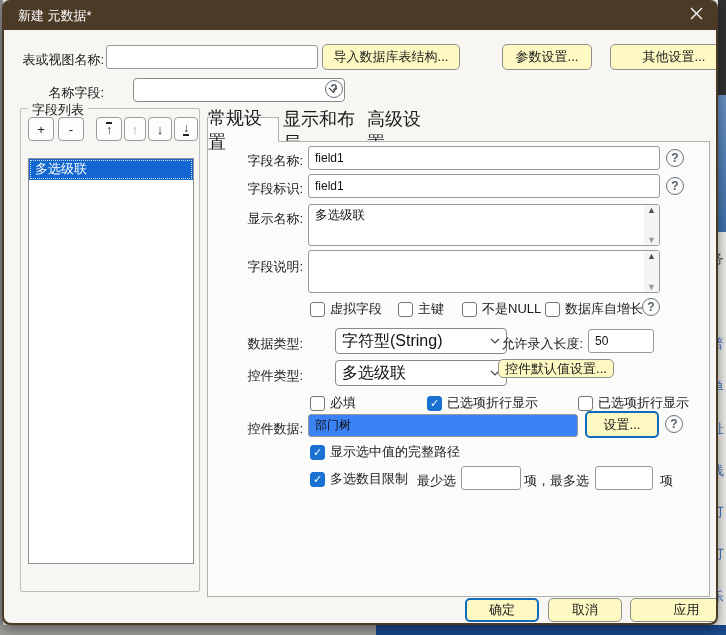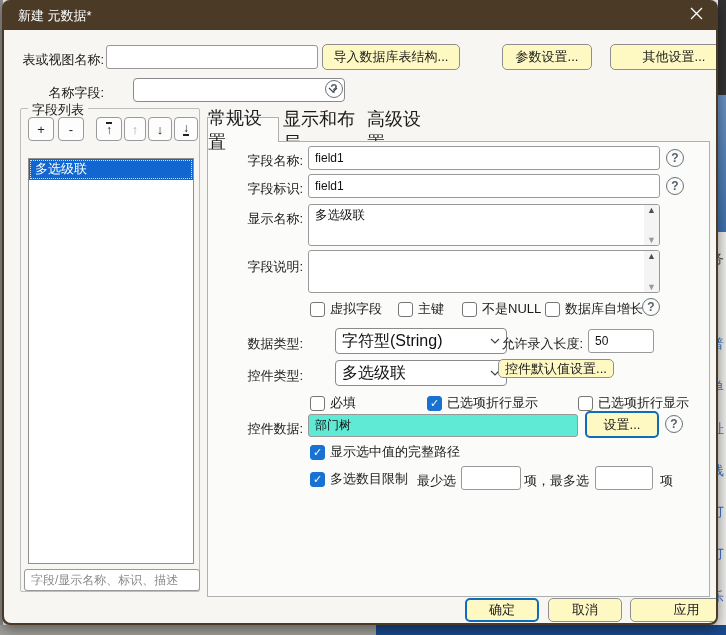"部门树" input.abs { background: #5eead4 -> #3b82f6 }
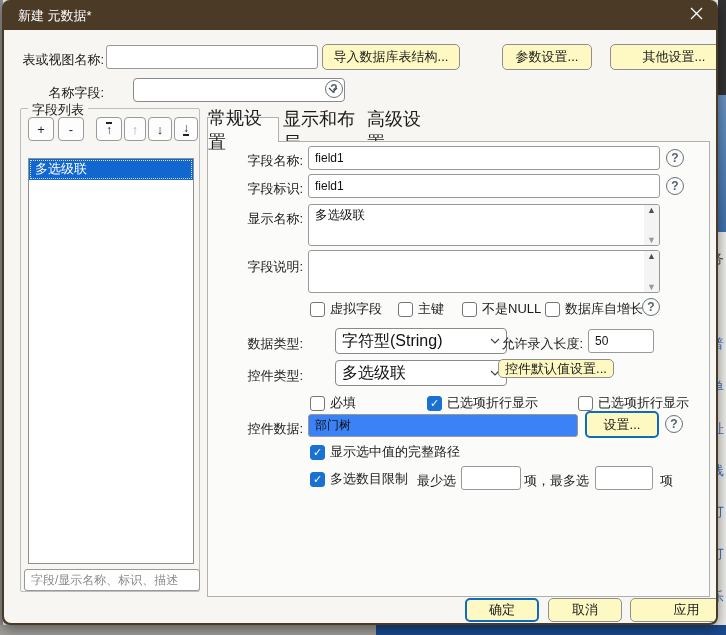"字段/显示名称、标识、描述" input.abs { html: <input> -> none }
